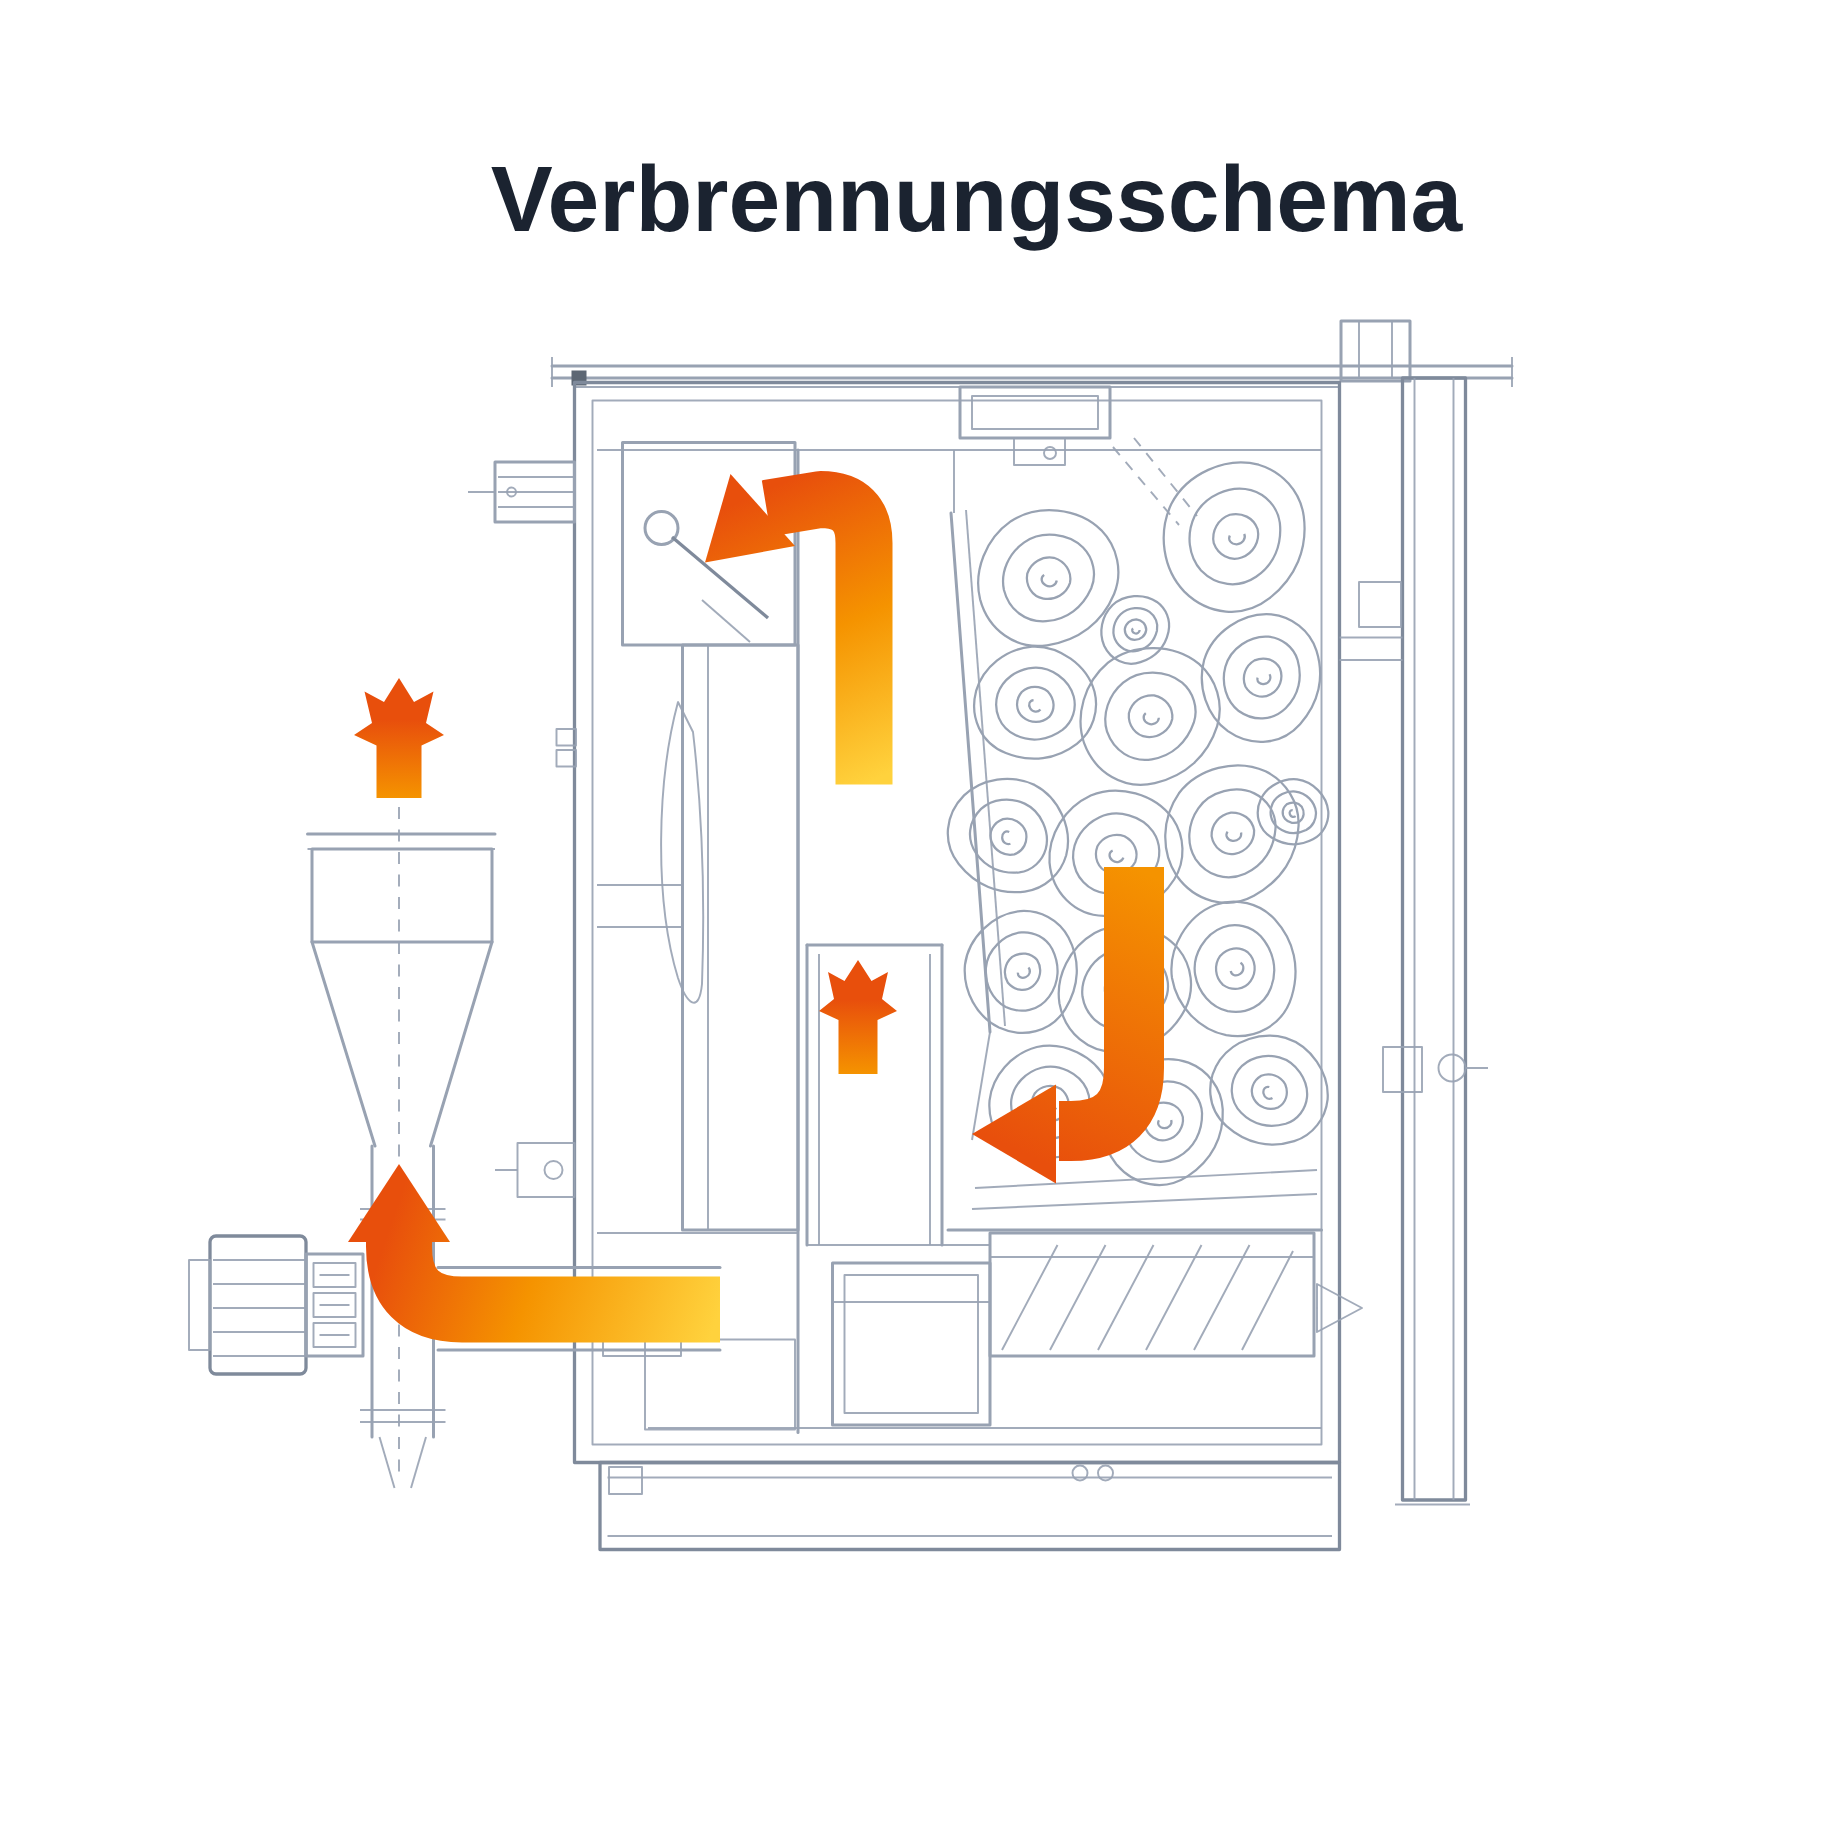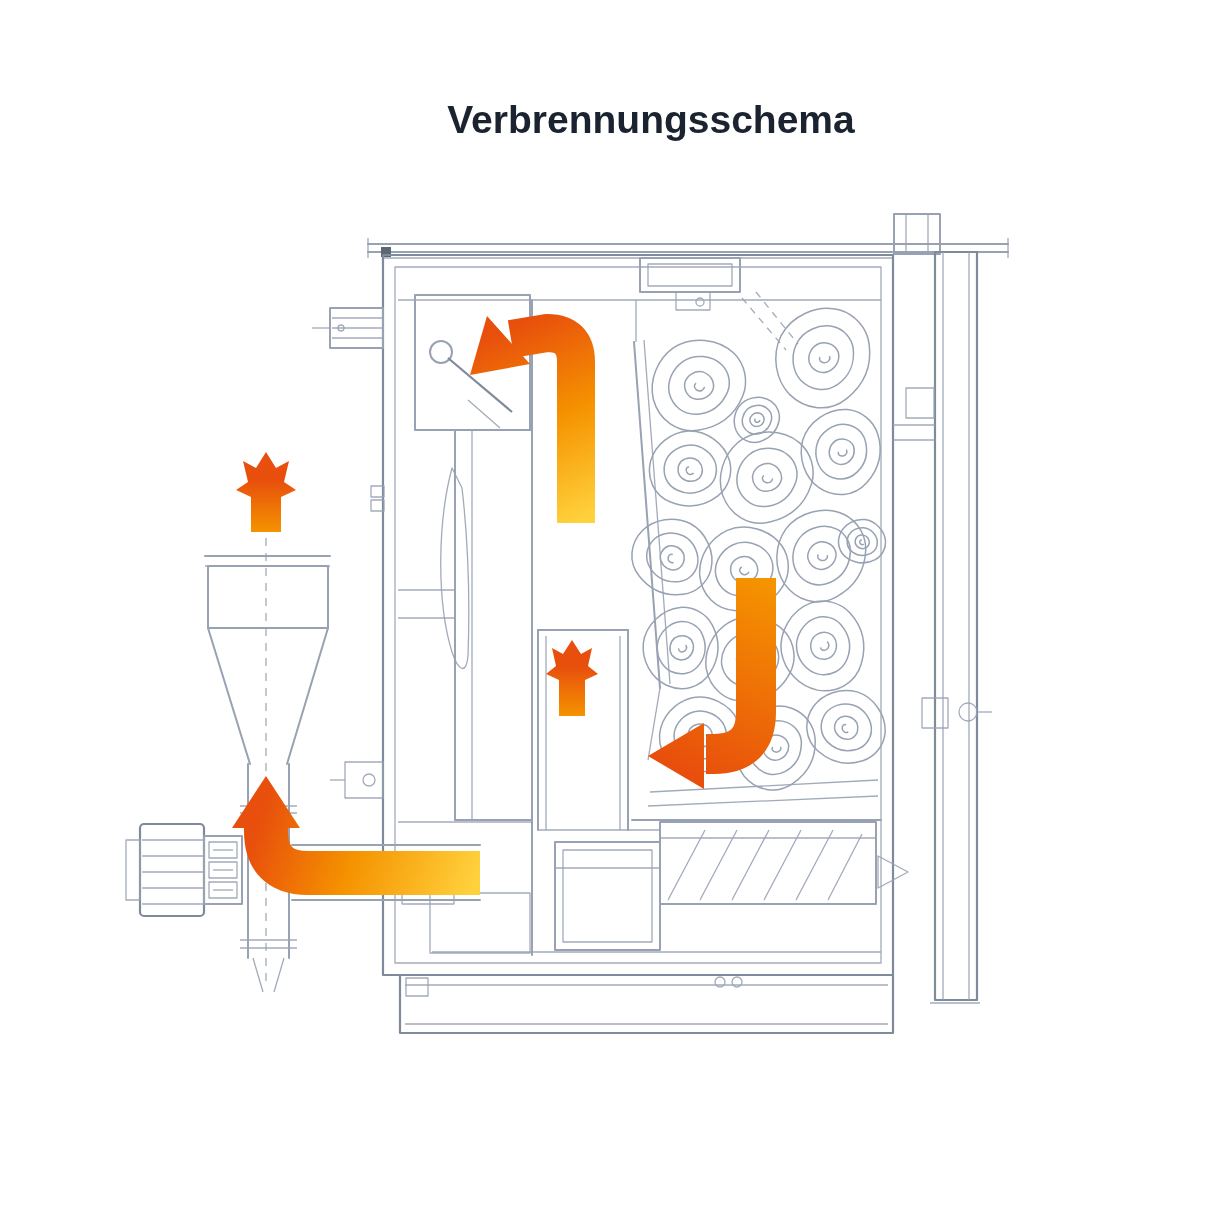"Verbrennungsschema" .title { font-size: 39px -> 62px }
